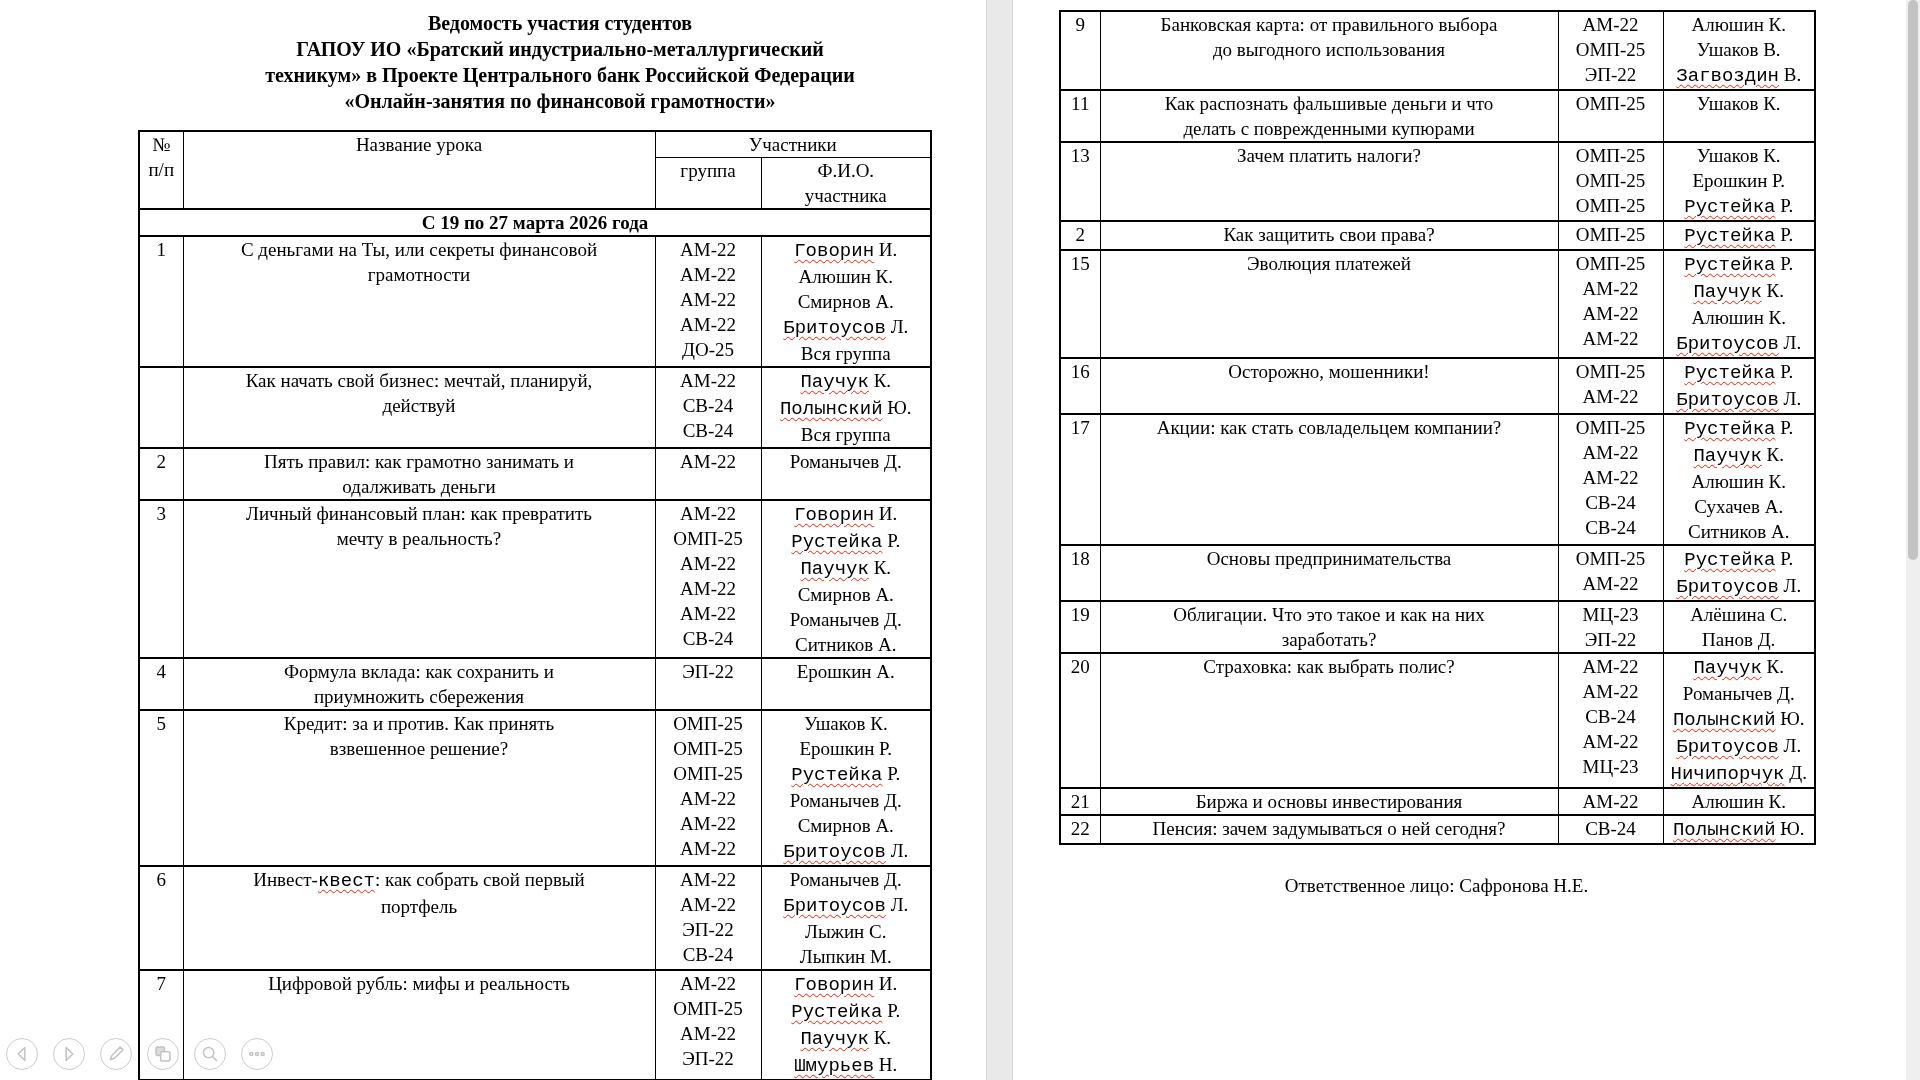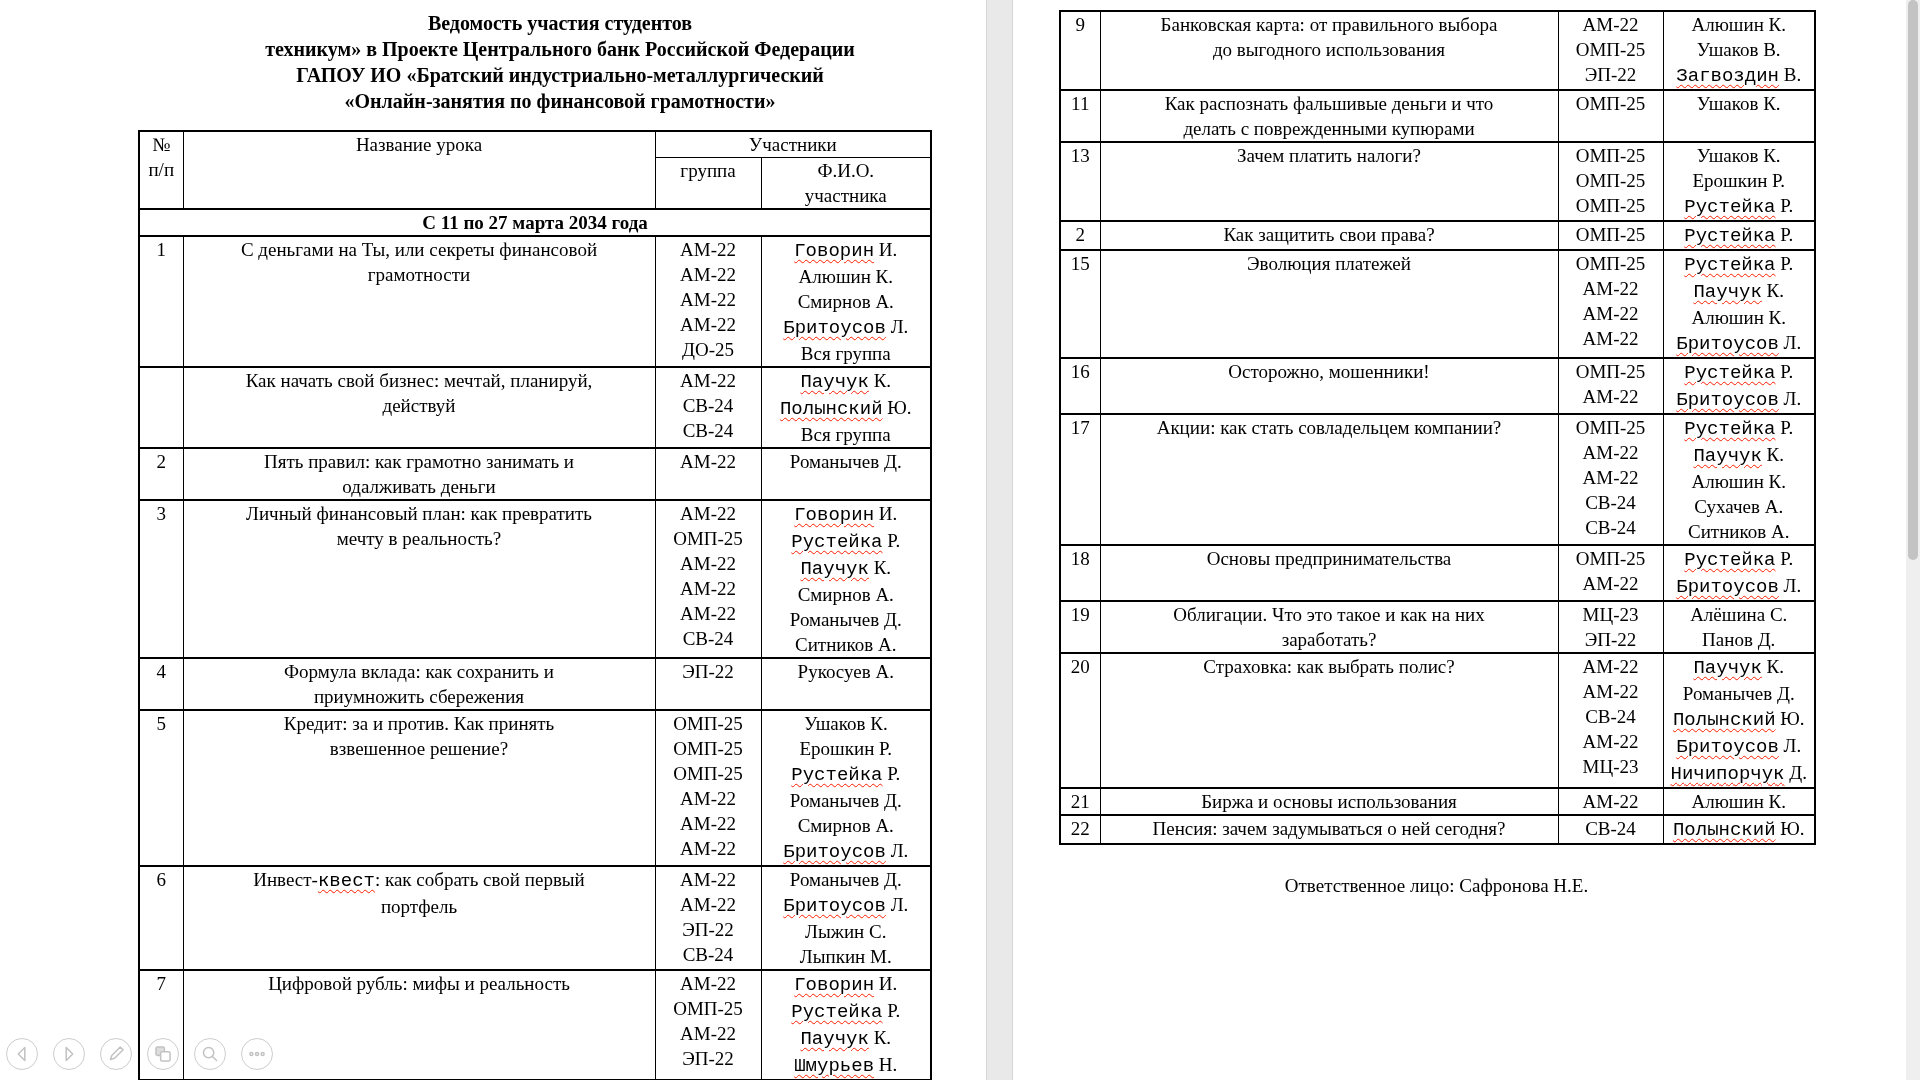"техникум» в Проекте Центрального банк" div { order: before "ГАПОУ ИО «Братский" -> after "ГАПОУ ИО «Братский" }
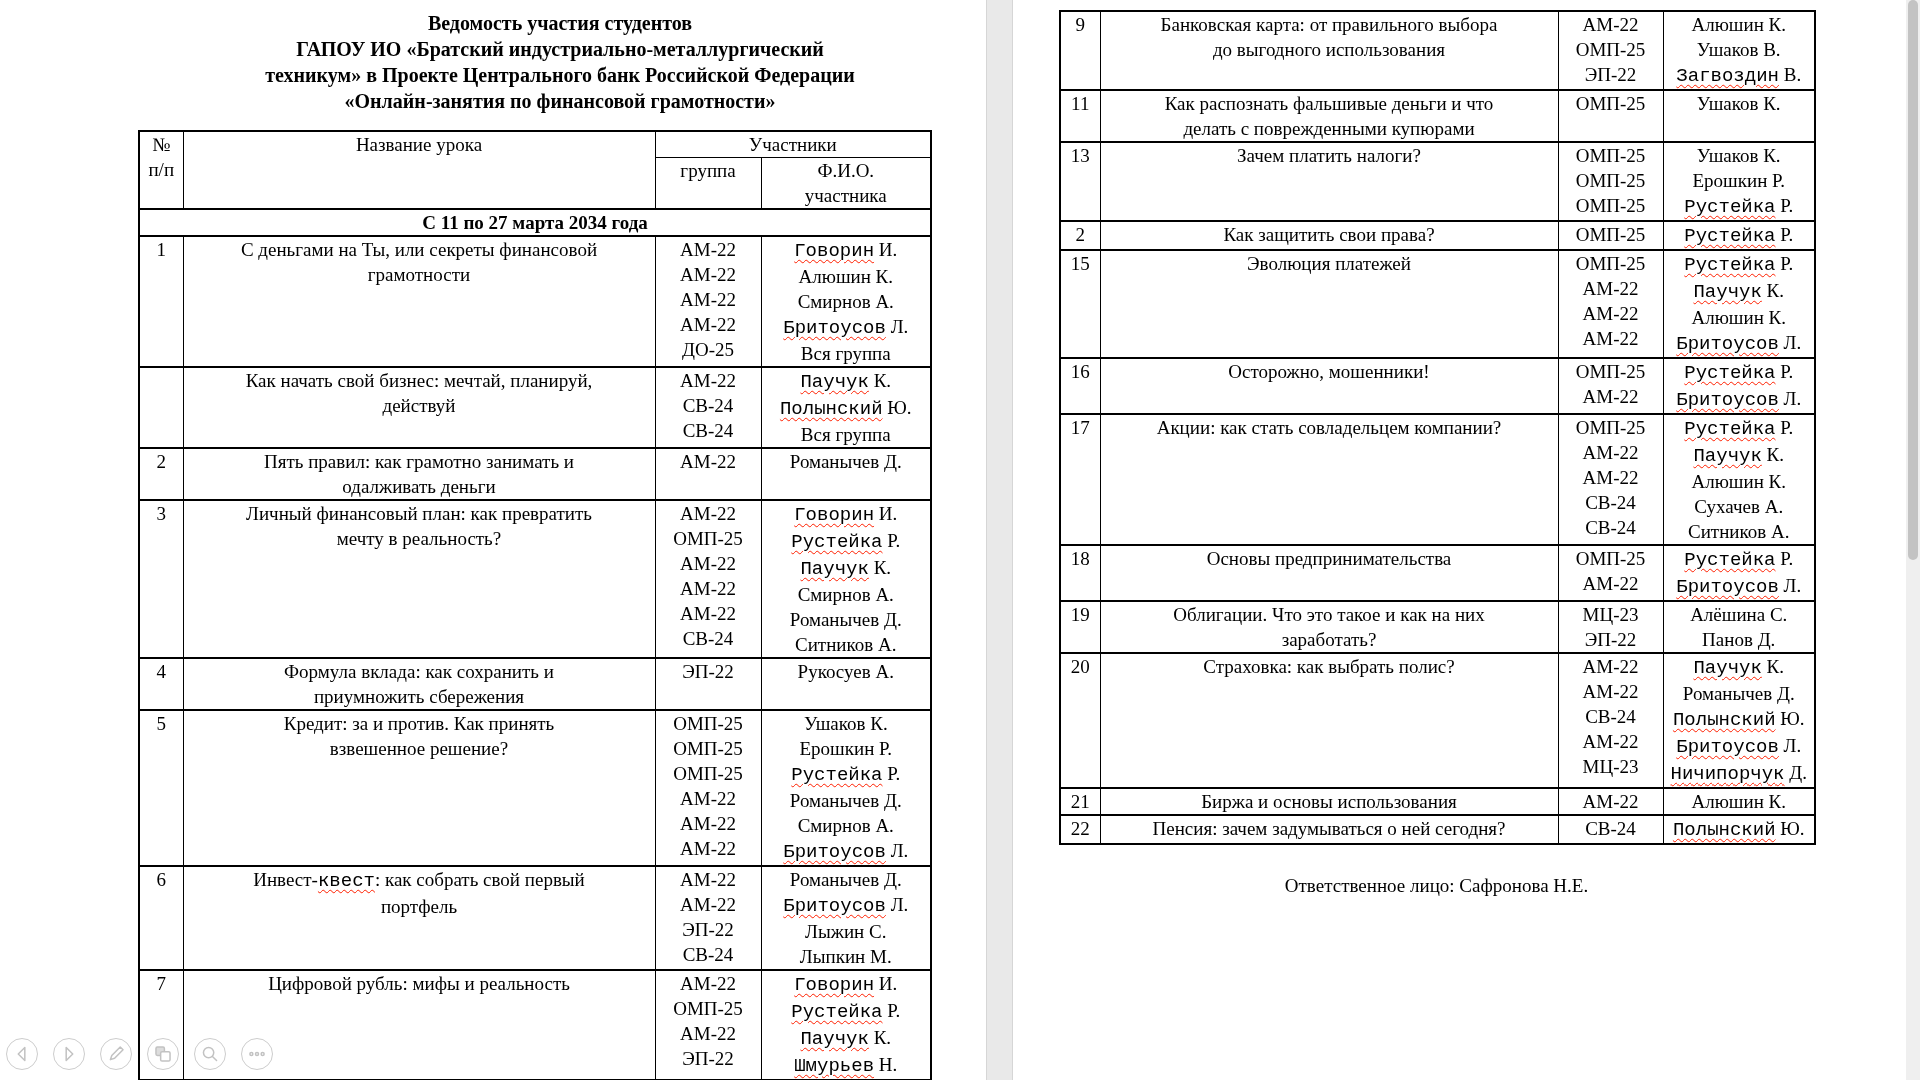"С 11 по 27 марта" td.banner { text: 11 по 27 марта 2034 -> 19 по 27 марта 2026 }
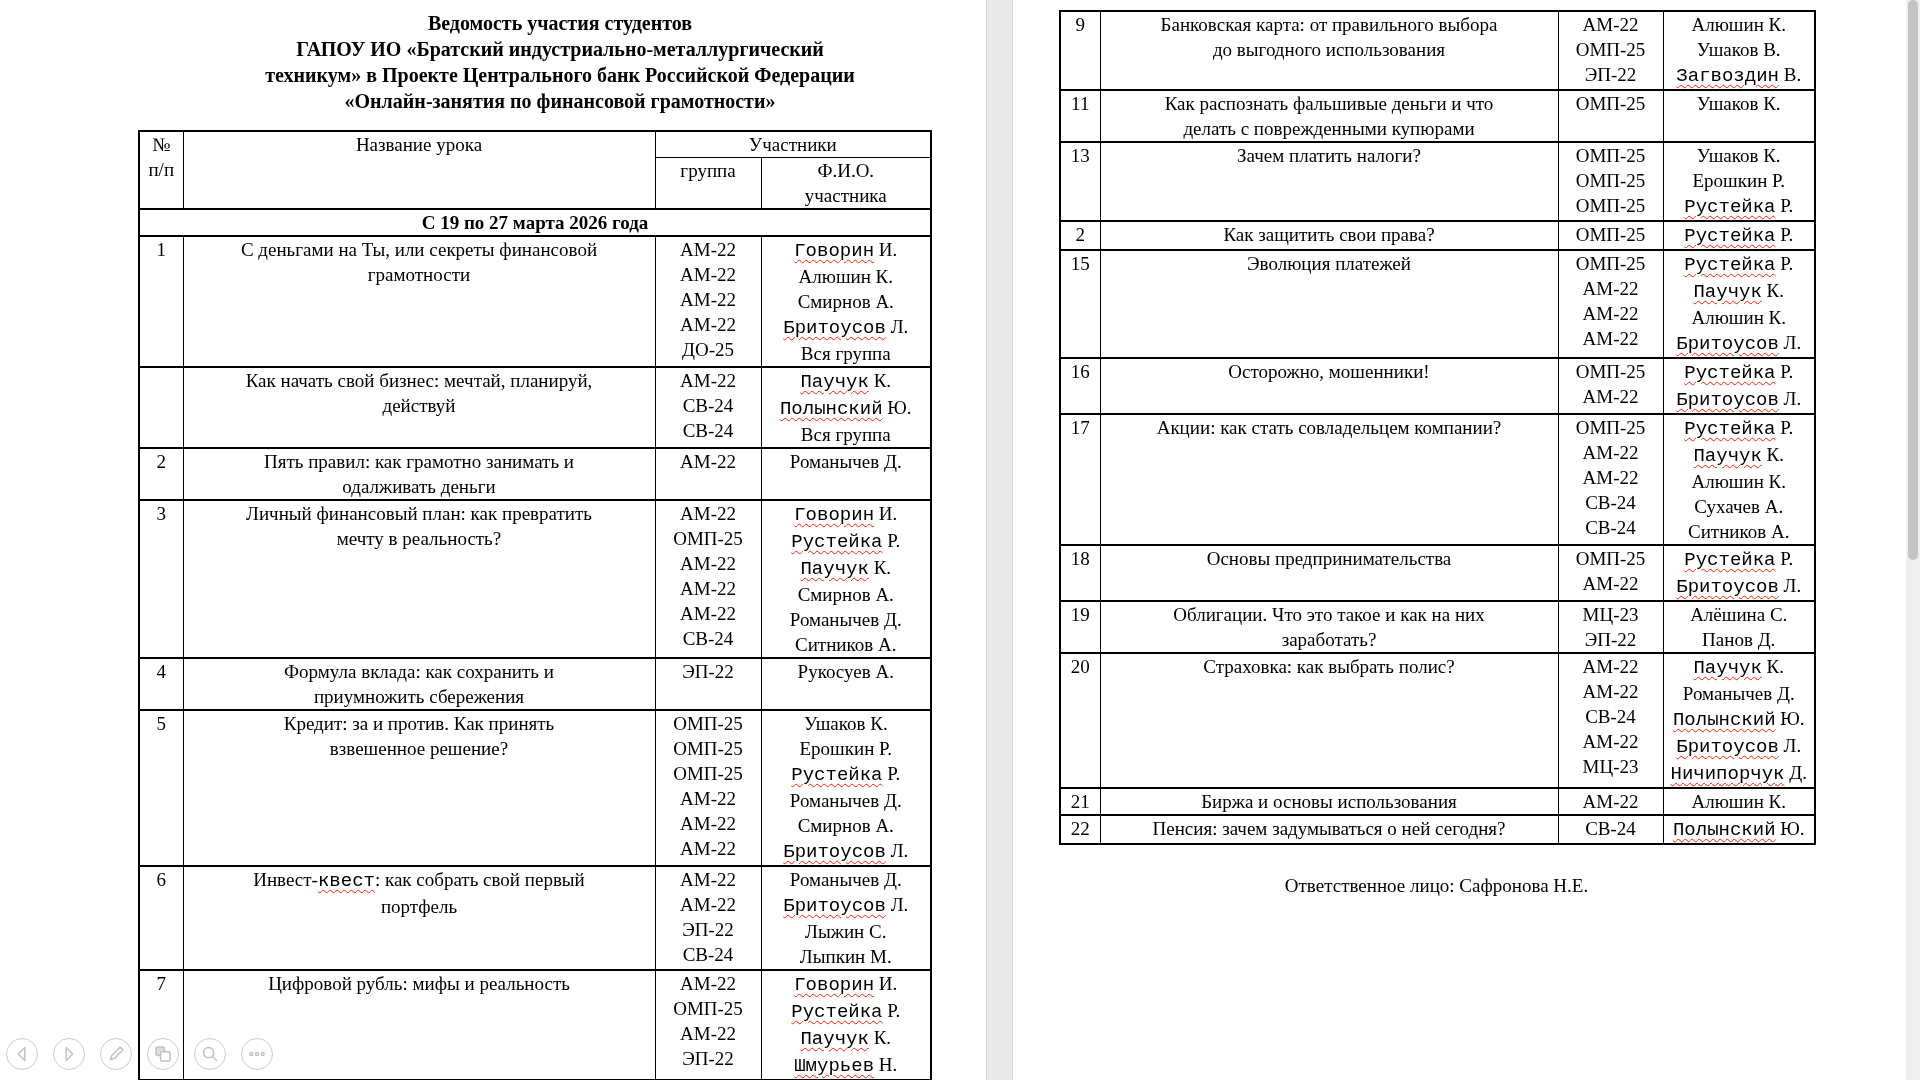"Рукосуев А." div { text: Рукосуев -> Ерошкин }
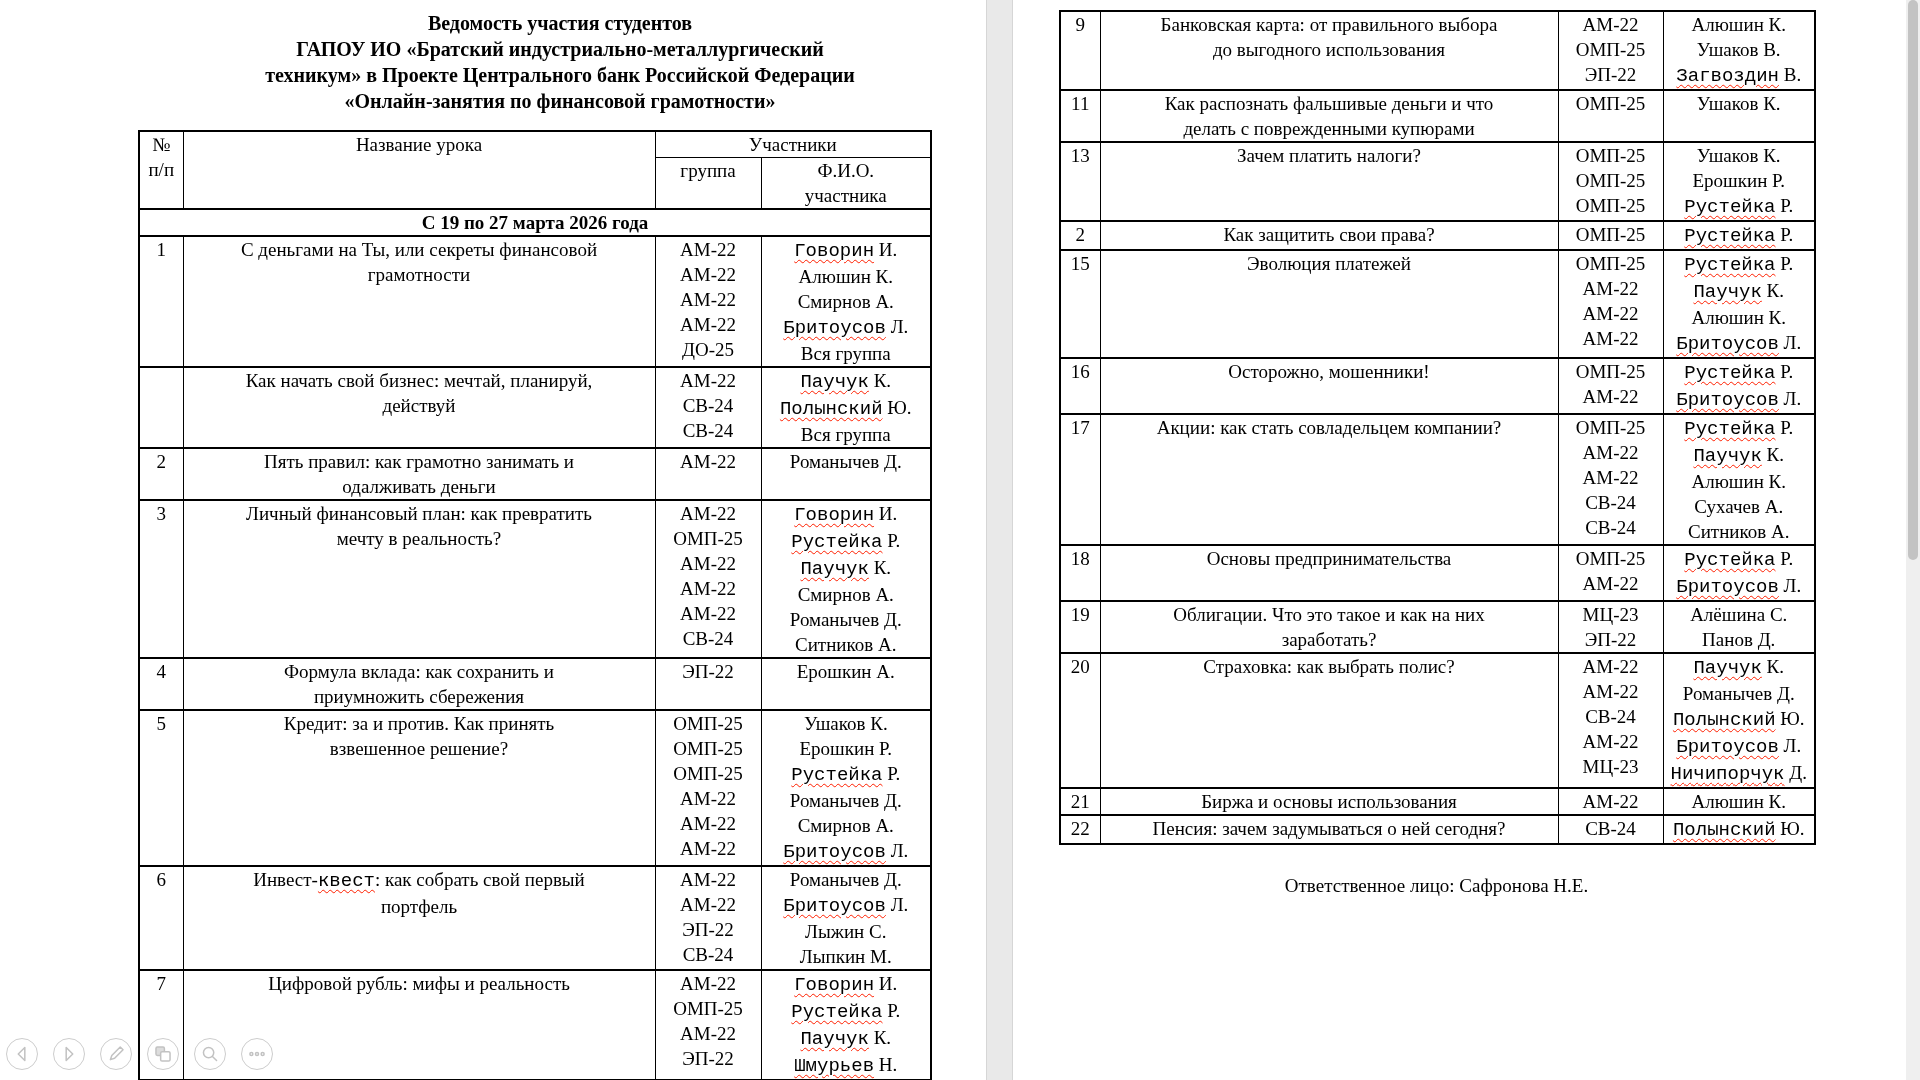"Биржа и основы использования" td.lesson { text: использования -> инвестирования }
